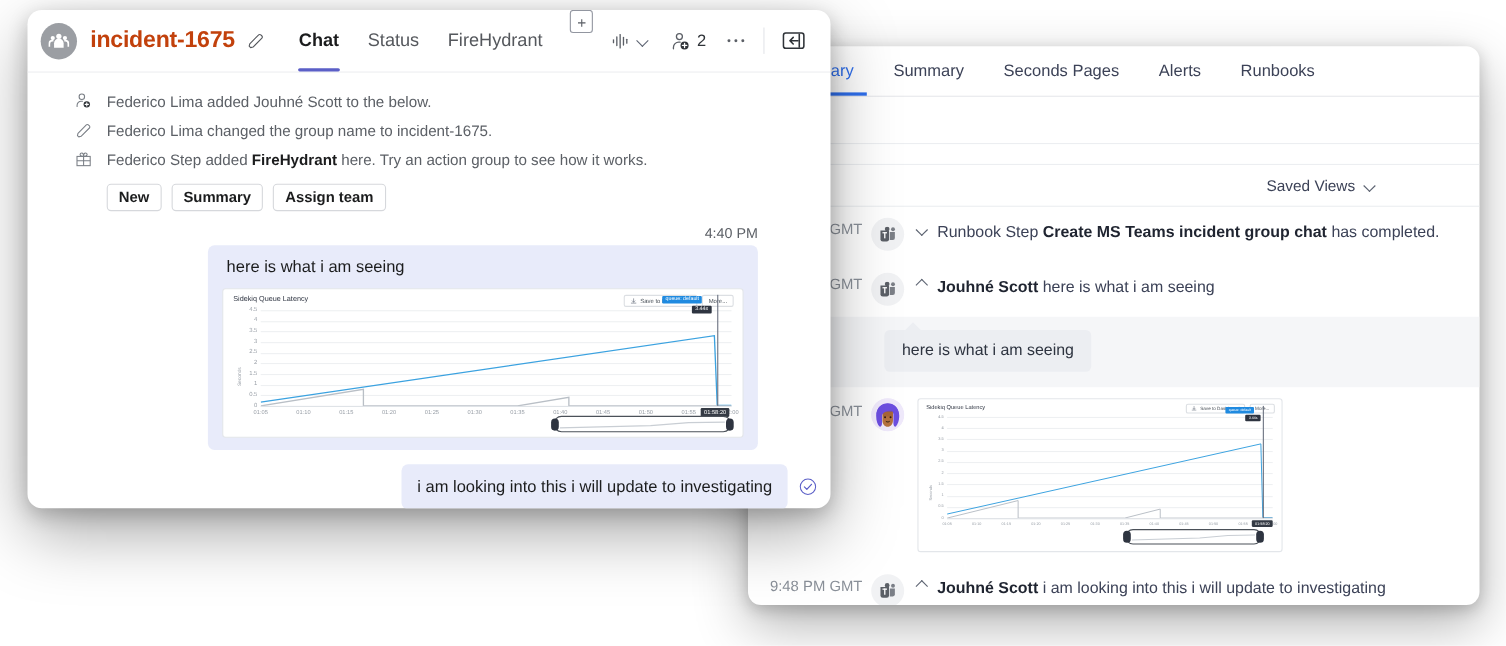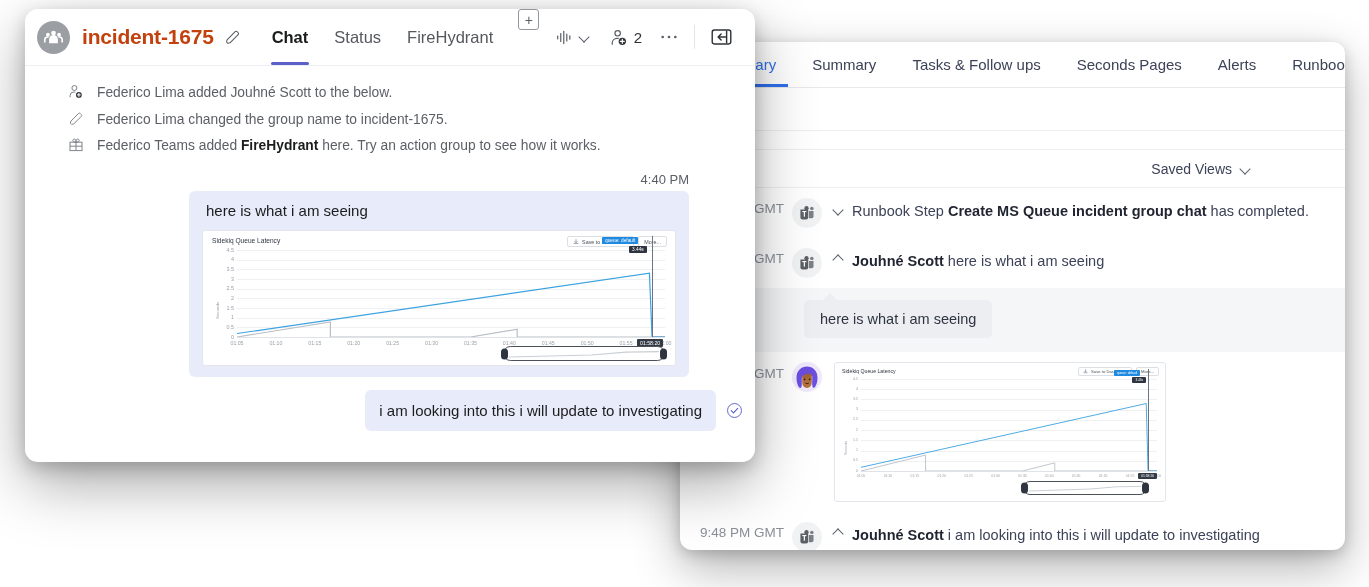"Tasks & Follow ups" div.rp-tab { html: <div>Tasks &amp; Follow ups</div> -> none }
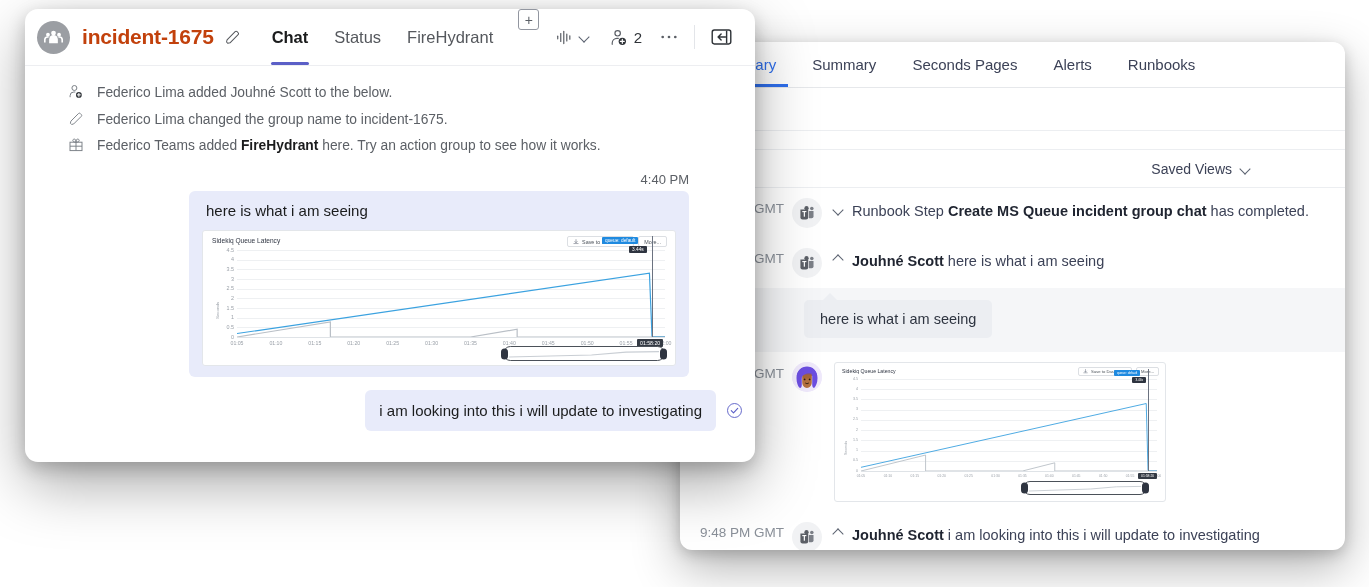"Federico Teams added" span { text: Teams -> Step }
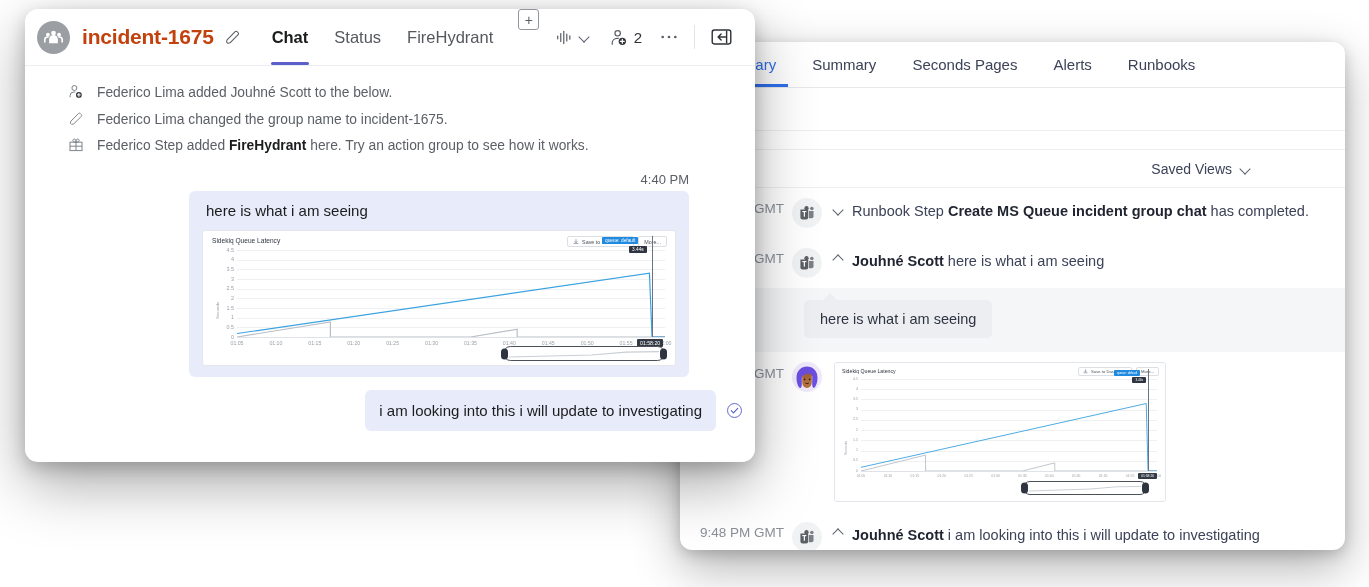"New" div.act-btns { html: none -> <div> <div>New</div> <div>Summary</div> <div>Assign team</div> </div> }
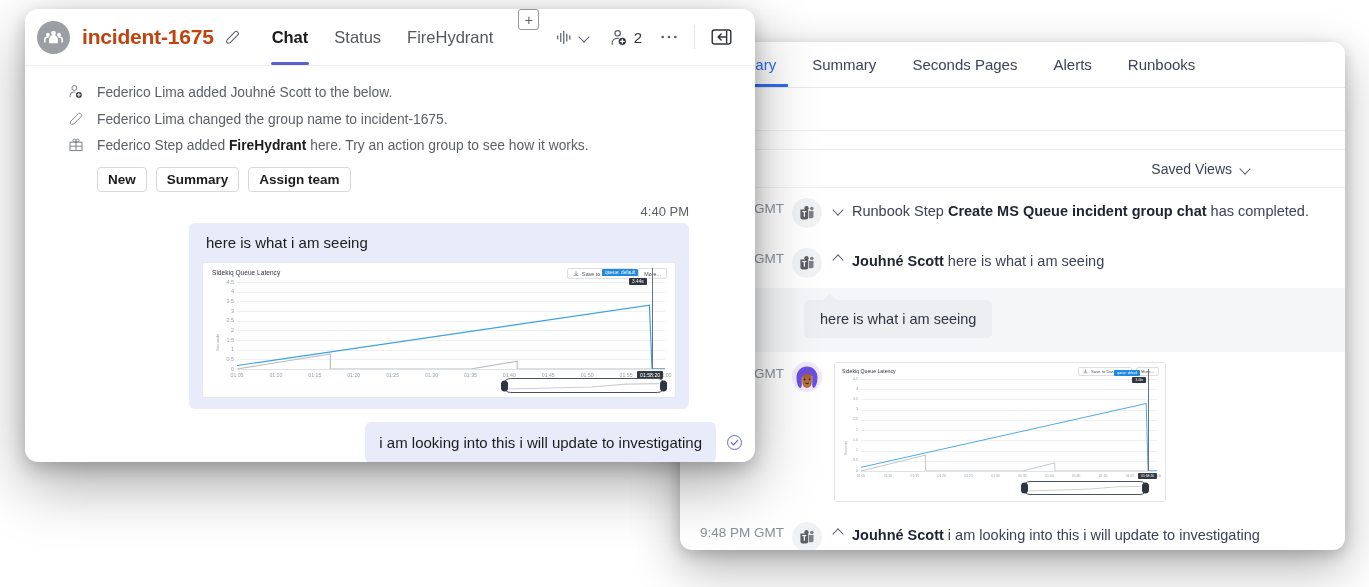"Create MS Queue incident group" b { text: Queue -> Teams }
